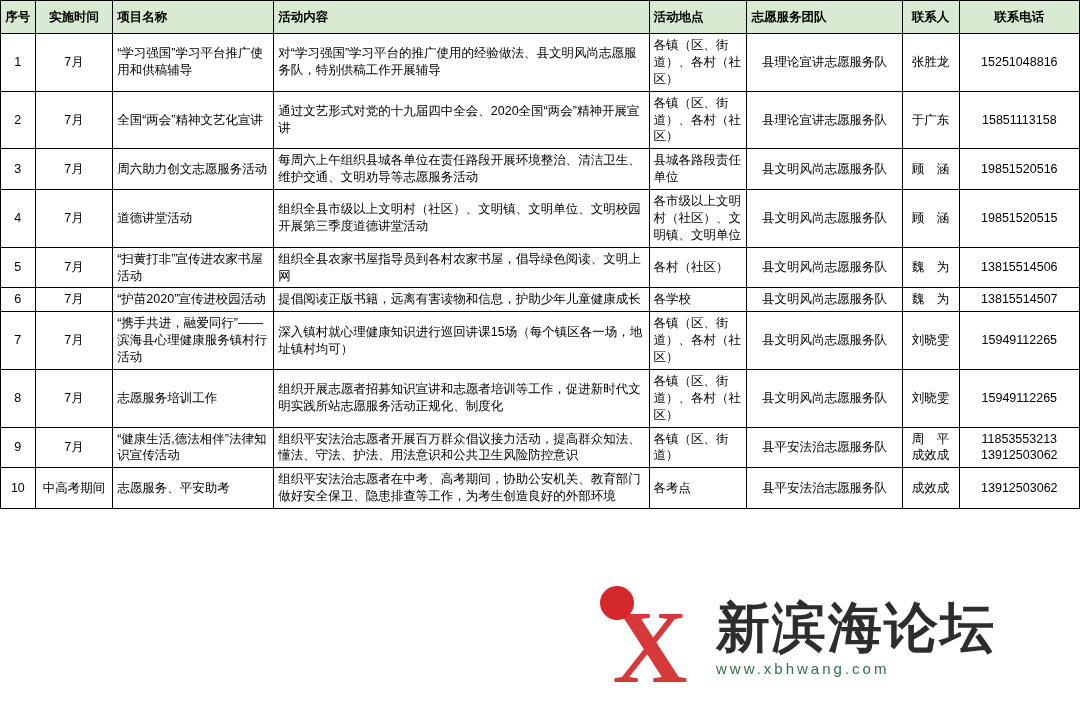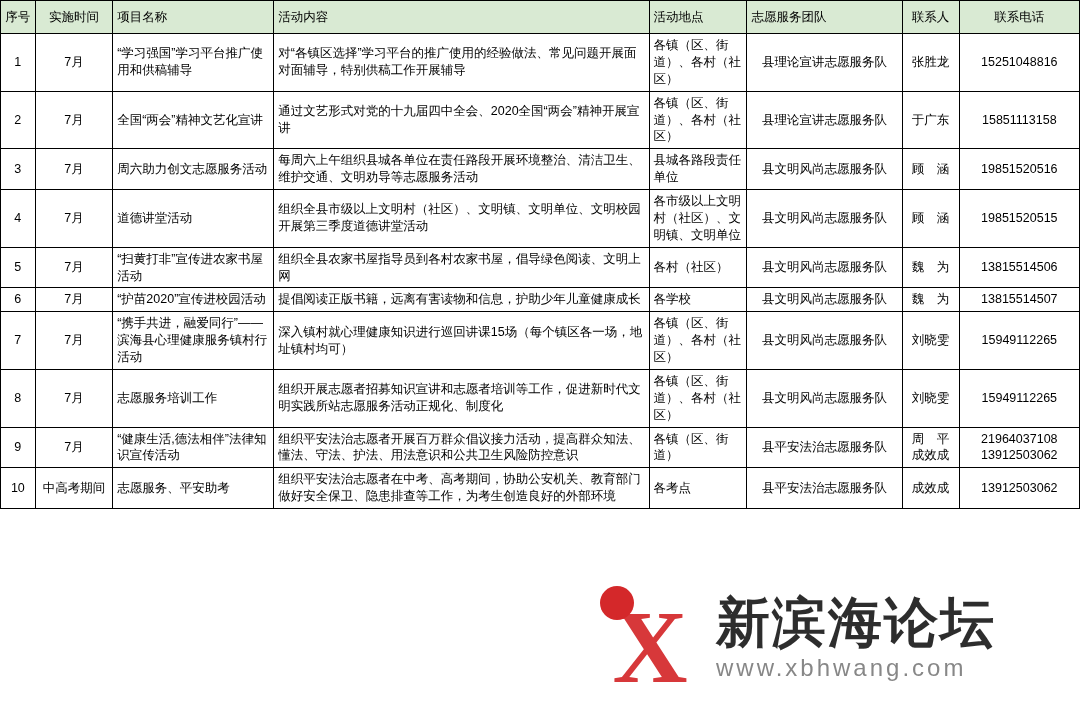"序号" thead th { font-weight: normal -> bold }
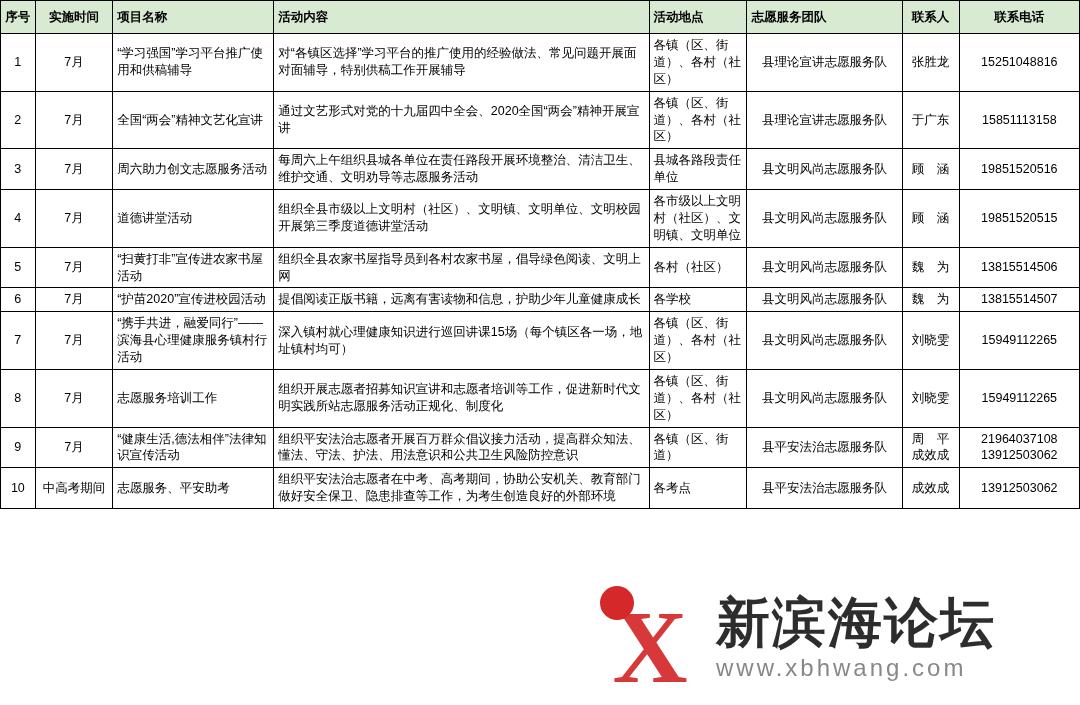"对“各镇区选择”学习平台的推广使用的经验做法、常见问题开展面对面辅导，特别供稿工" td.c-body { text: 各镇区选择”学习平台的推广使用的经验做法、常见问题开展面对面辅导 -> 学习强国”学习平台的推广使用的经验做法、县文明风尚志愿服务队 }
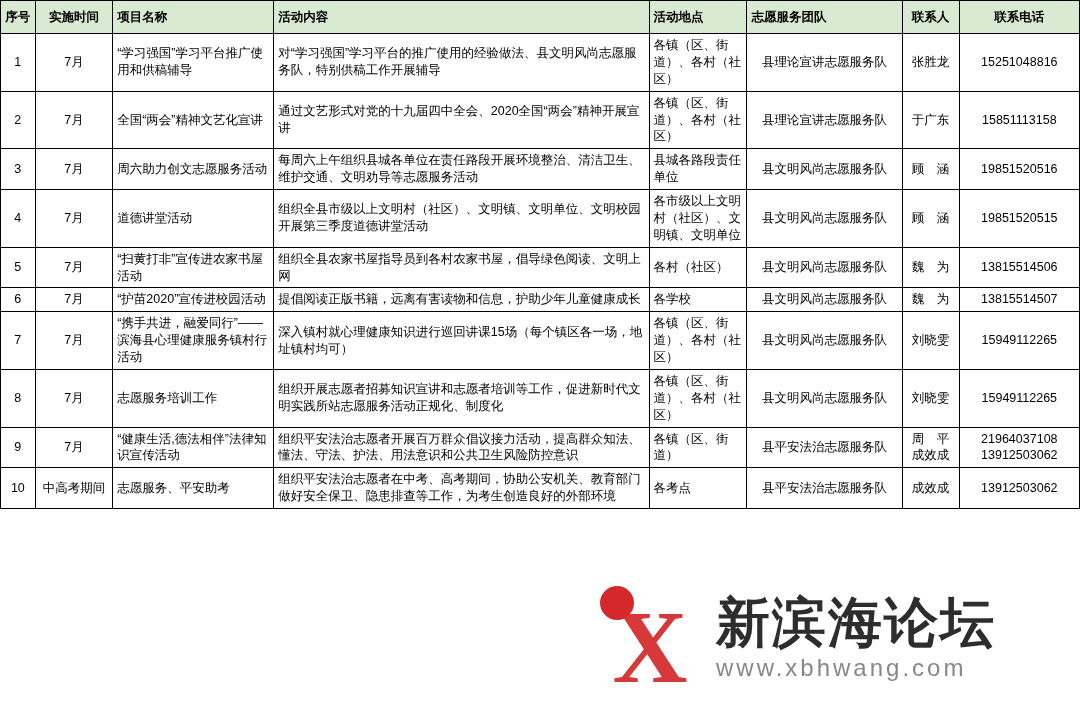"21964037108" span { text: 21964037108 -> 11853553213 }
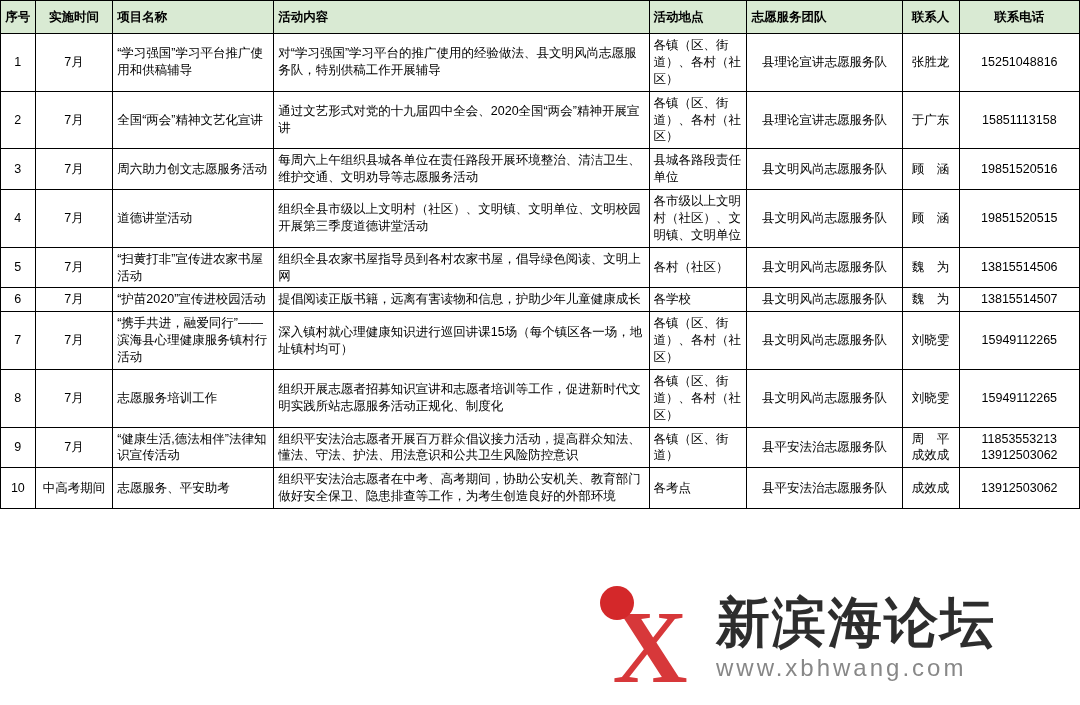"www.xbhwang.com" .wm-sub { color: #737373 -> #14532d; font-size: 24px -> 15px }
